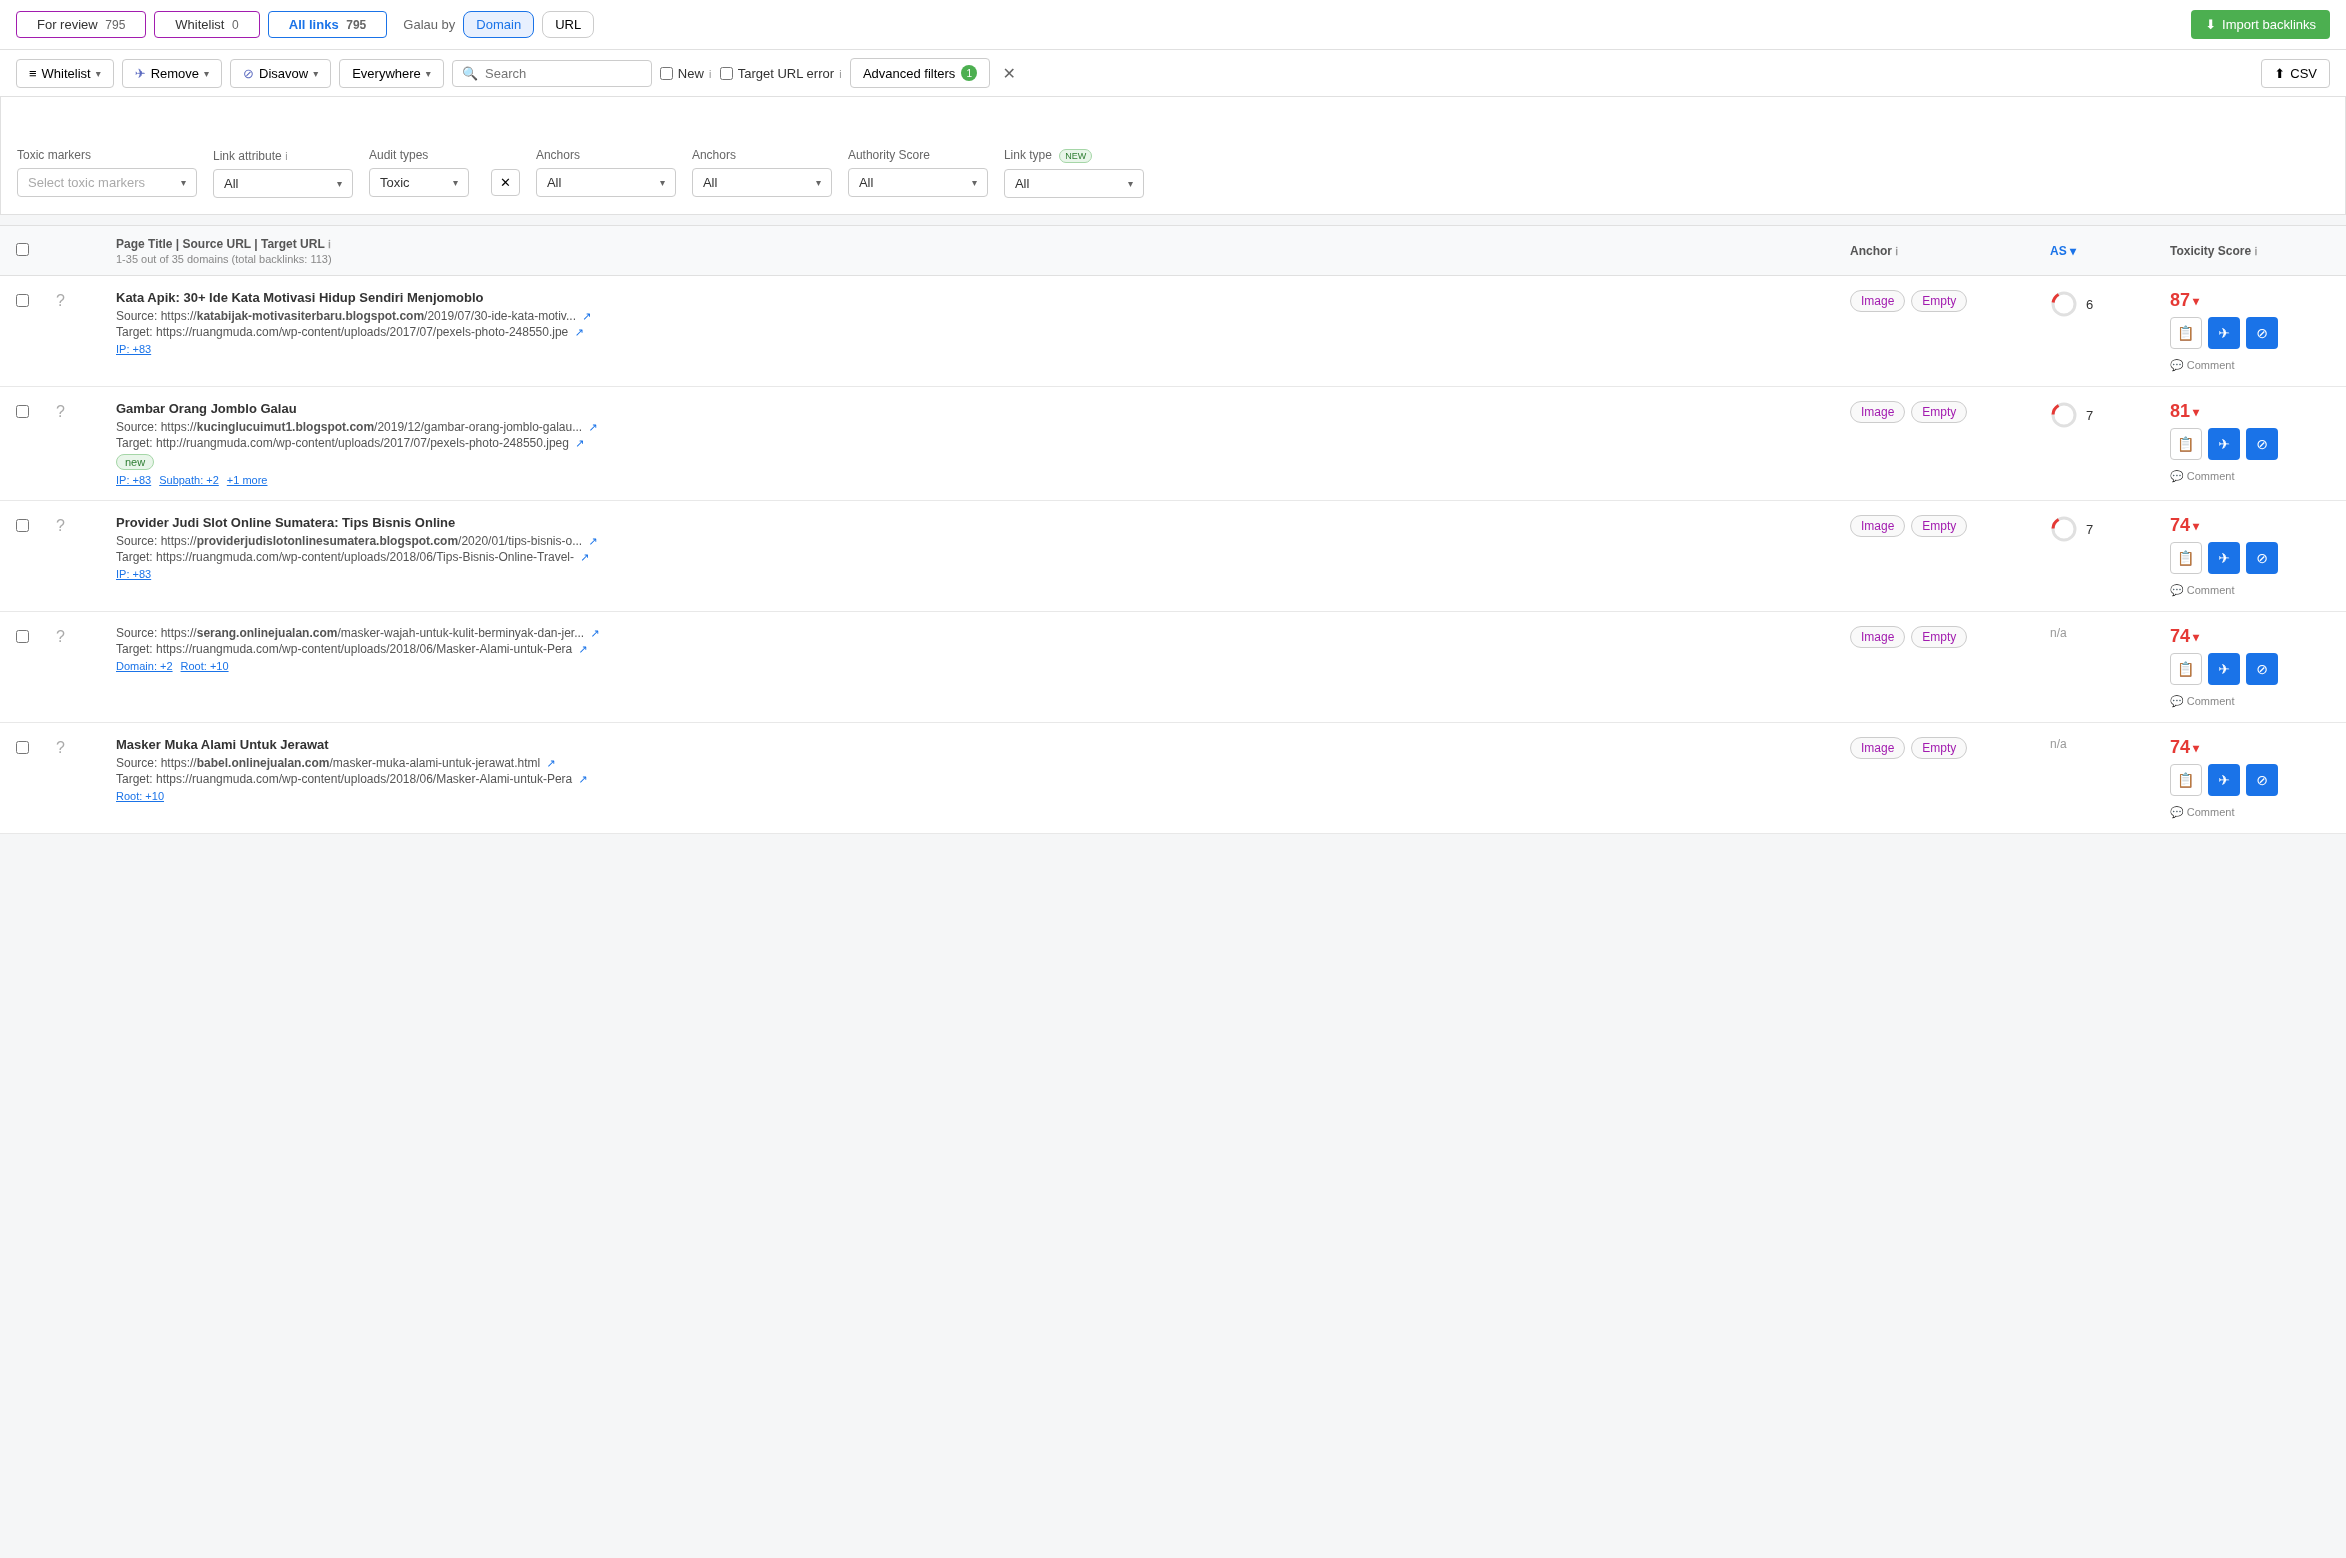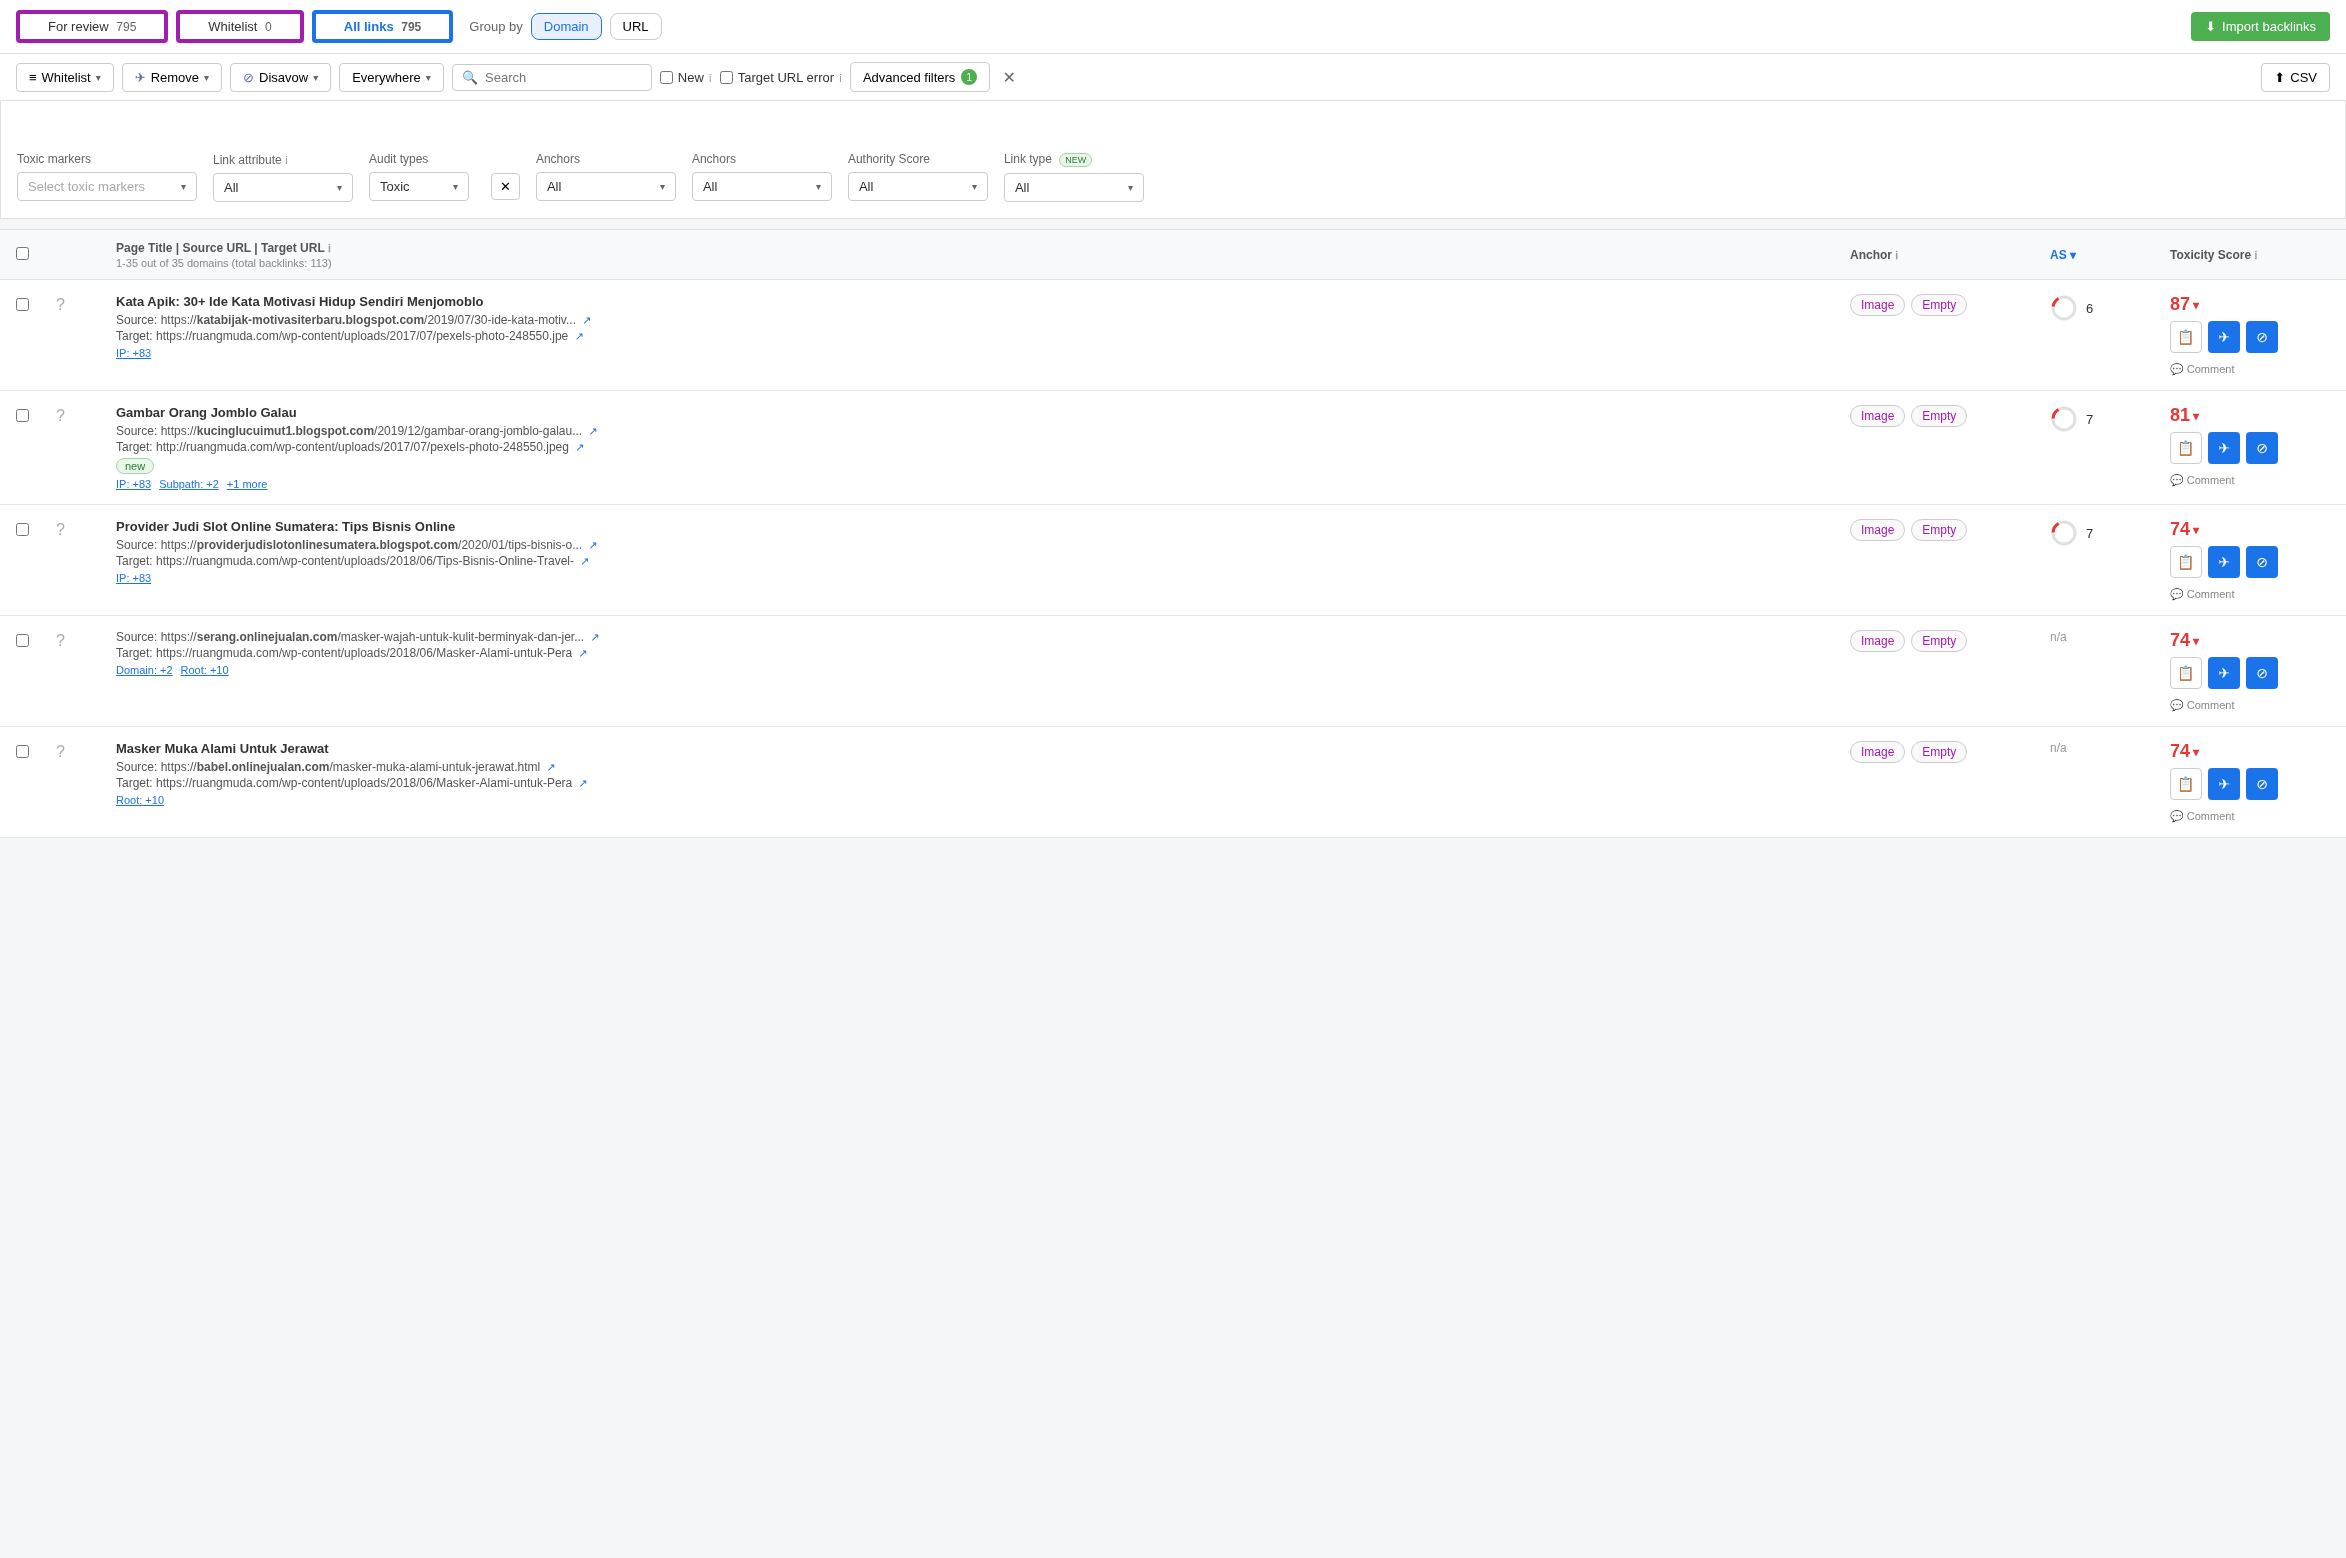"For review 795" .tab-btn { border: 4px solid #a21caf -> 1px solid #a21caf; padding: 5px 28px -> 5px 20px }
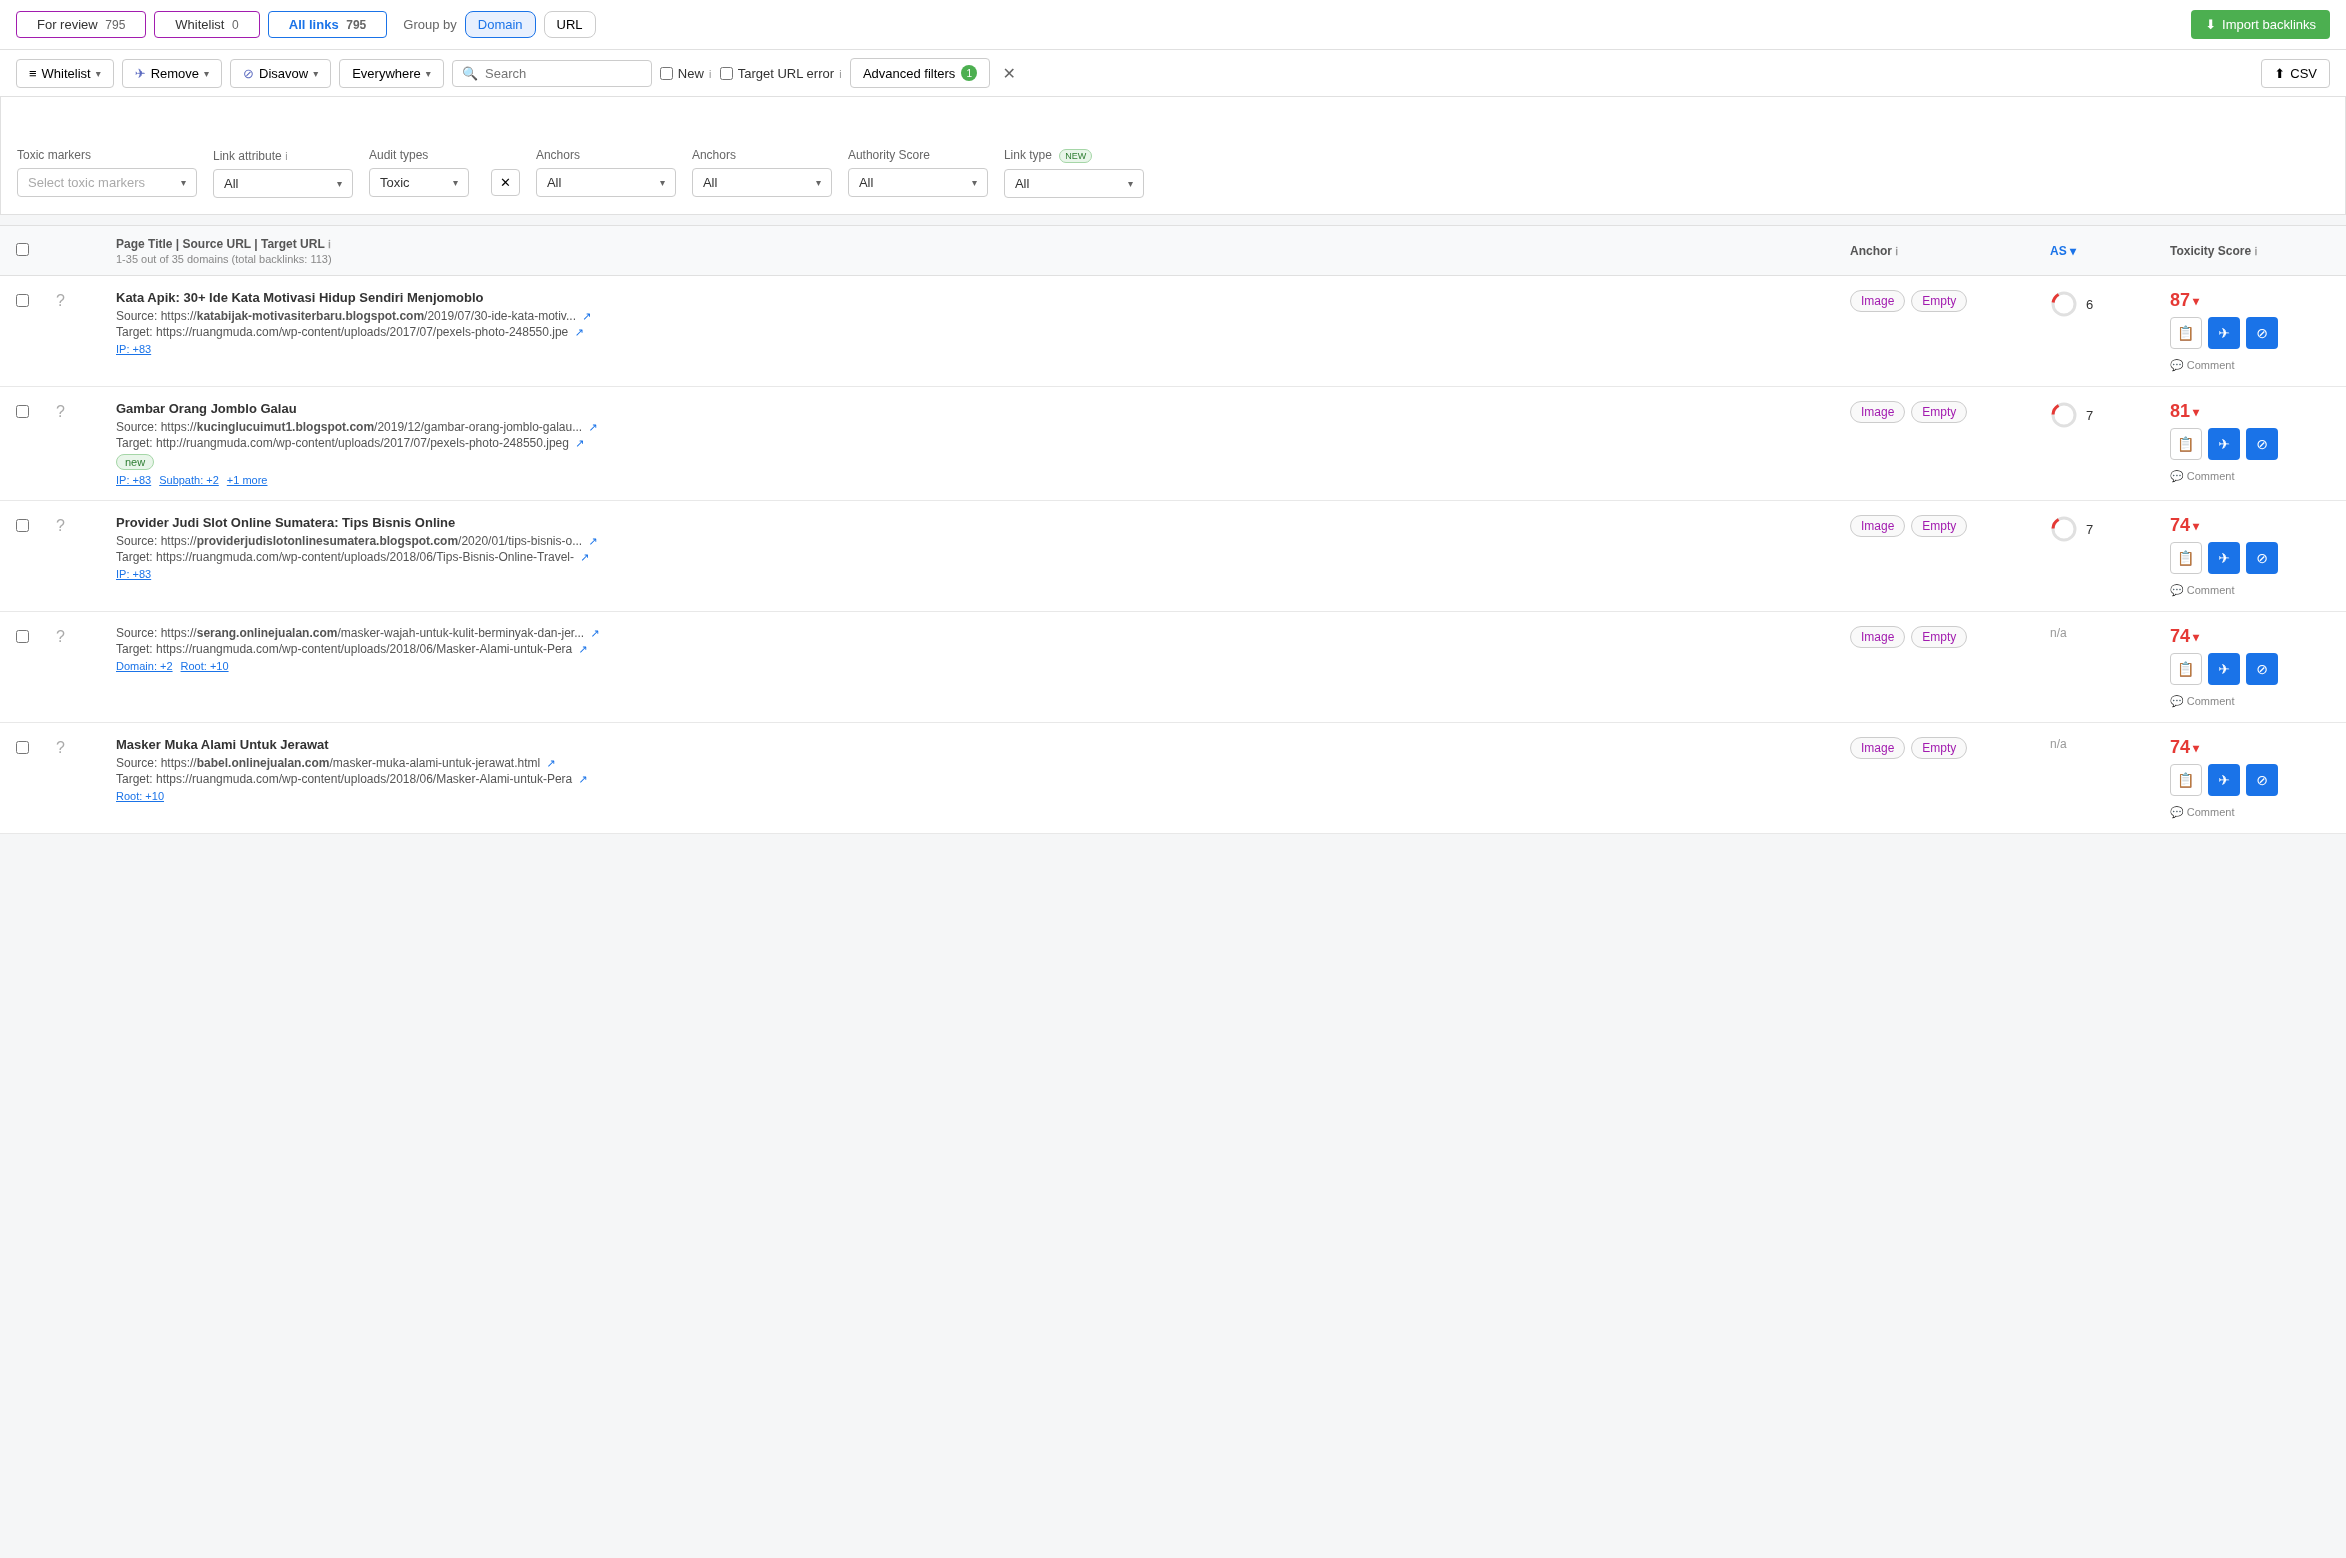"Group by" span.group-by-label { text: Group -> Galau }
